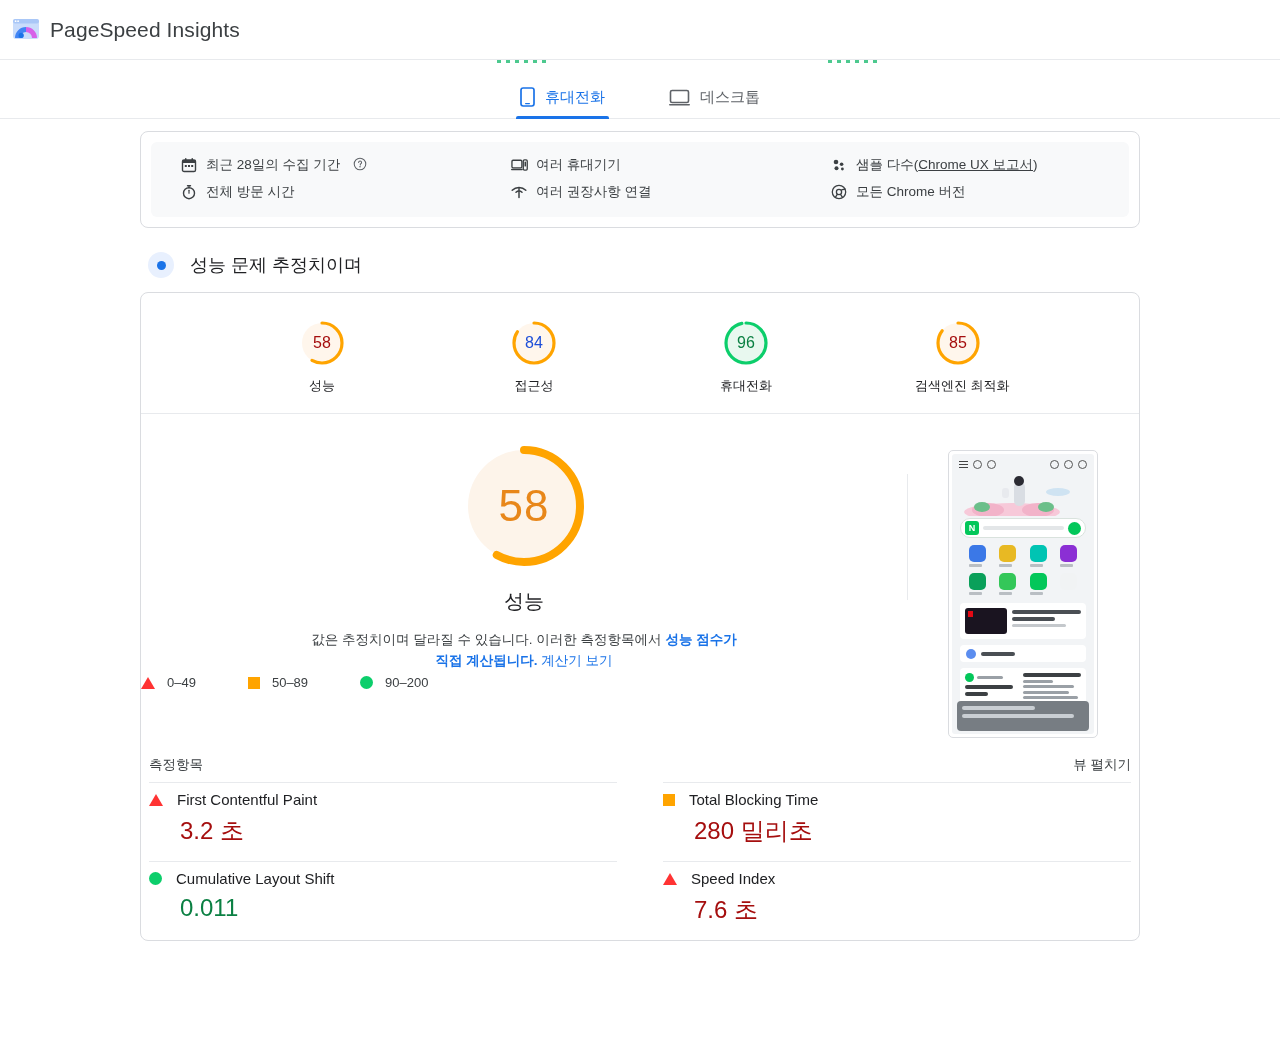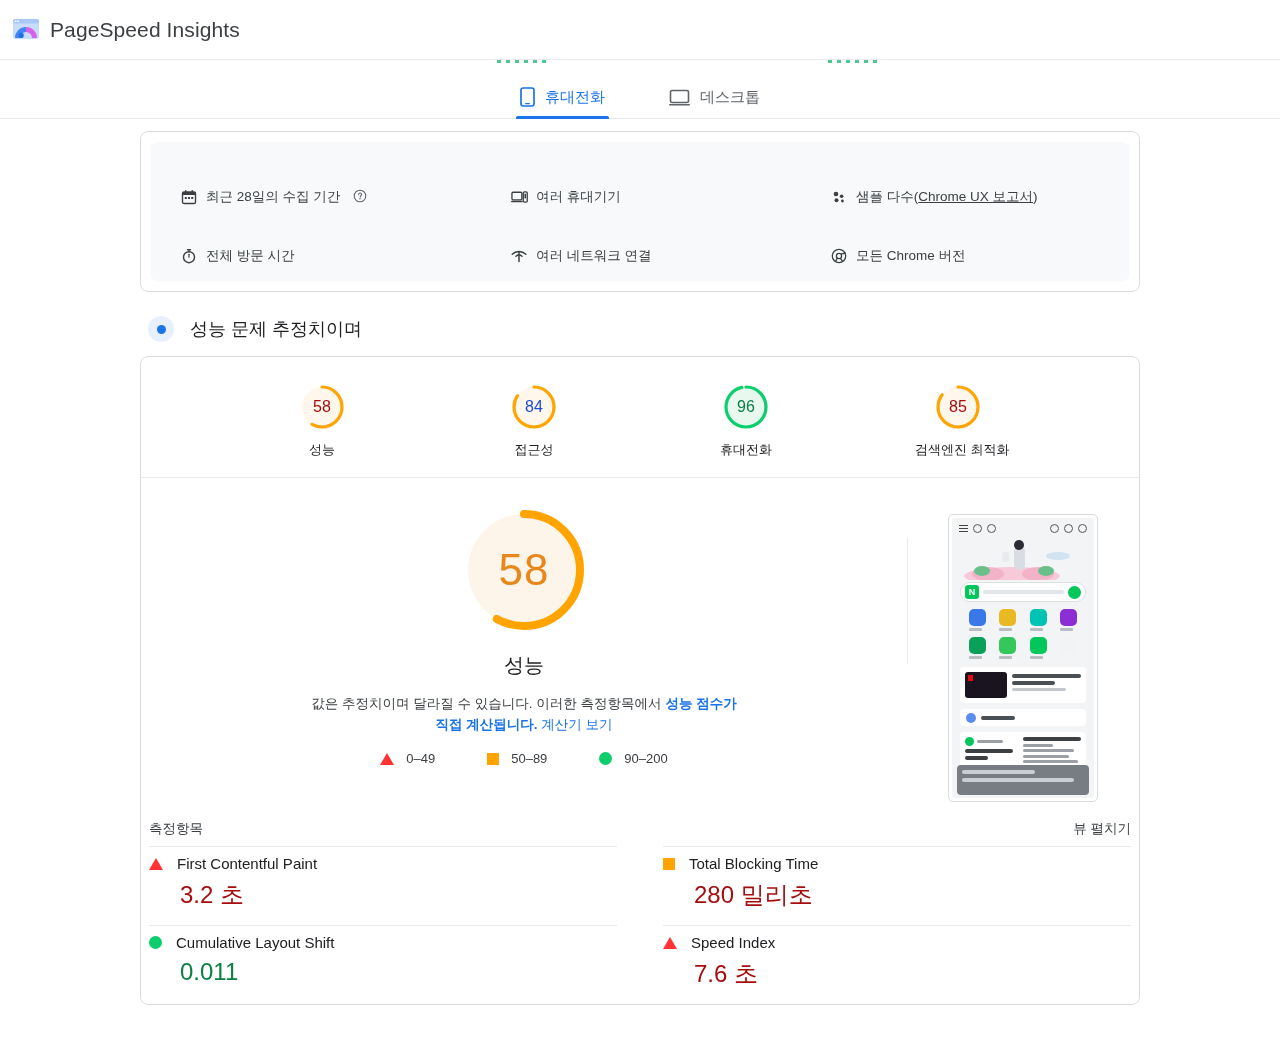"최근 28일의 수집 기간" .infoitem { margin-top: 32px -> none }
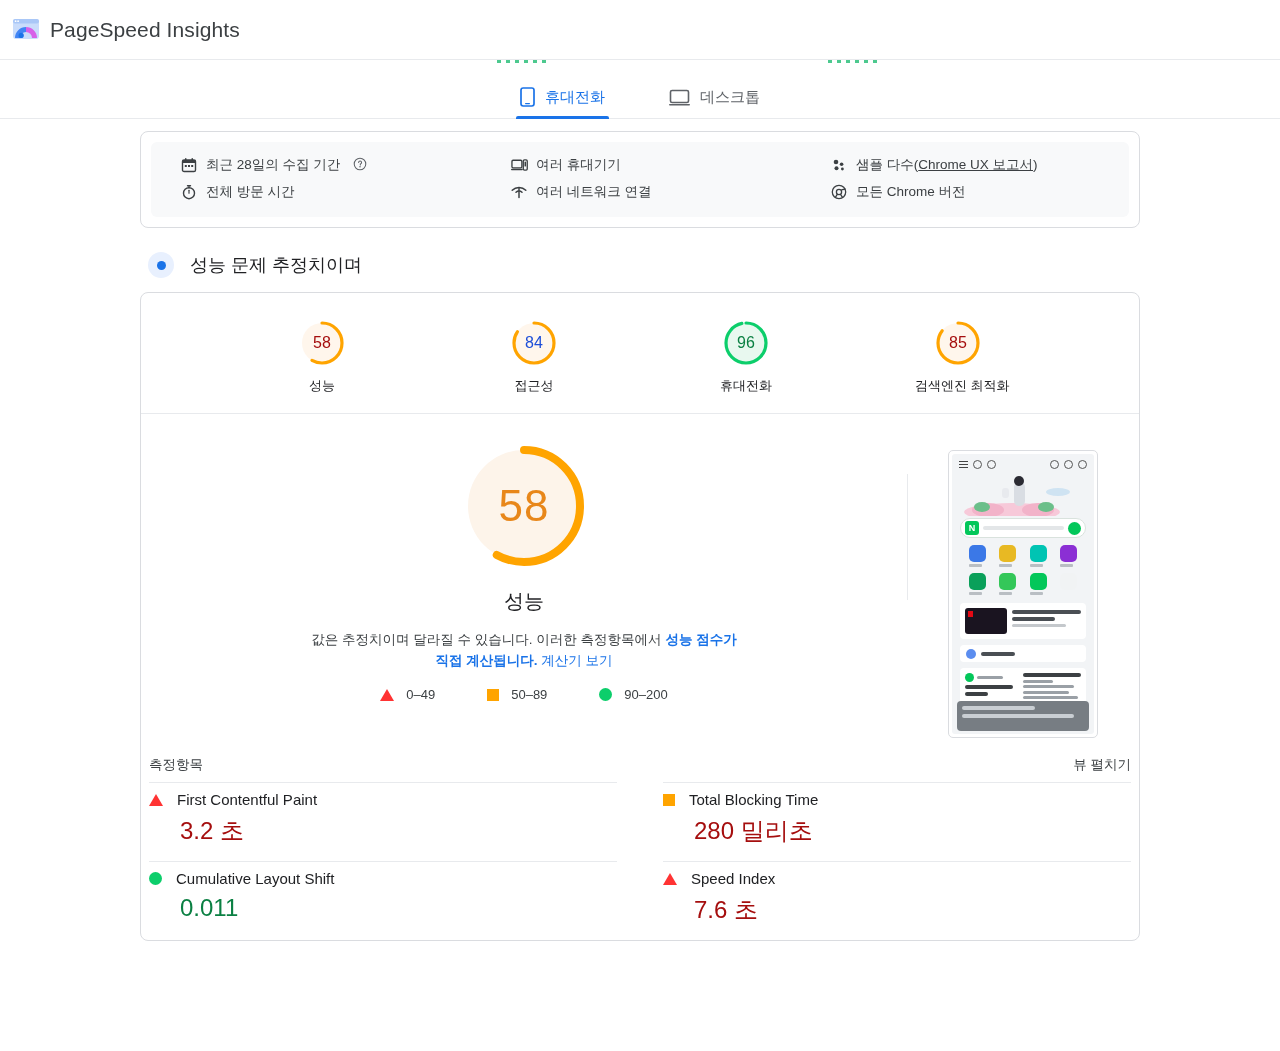"여러 네트워크 연결" span.txt { text: 네트워크 -> 권장사항 }
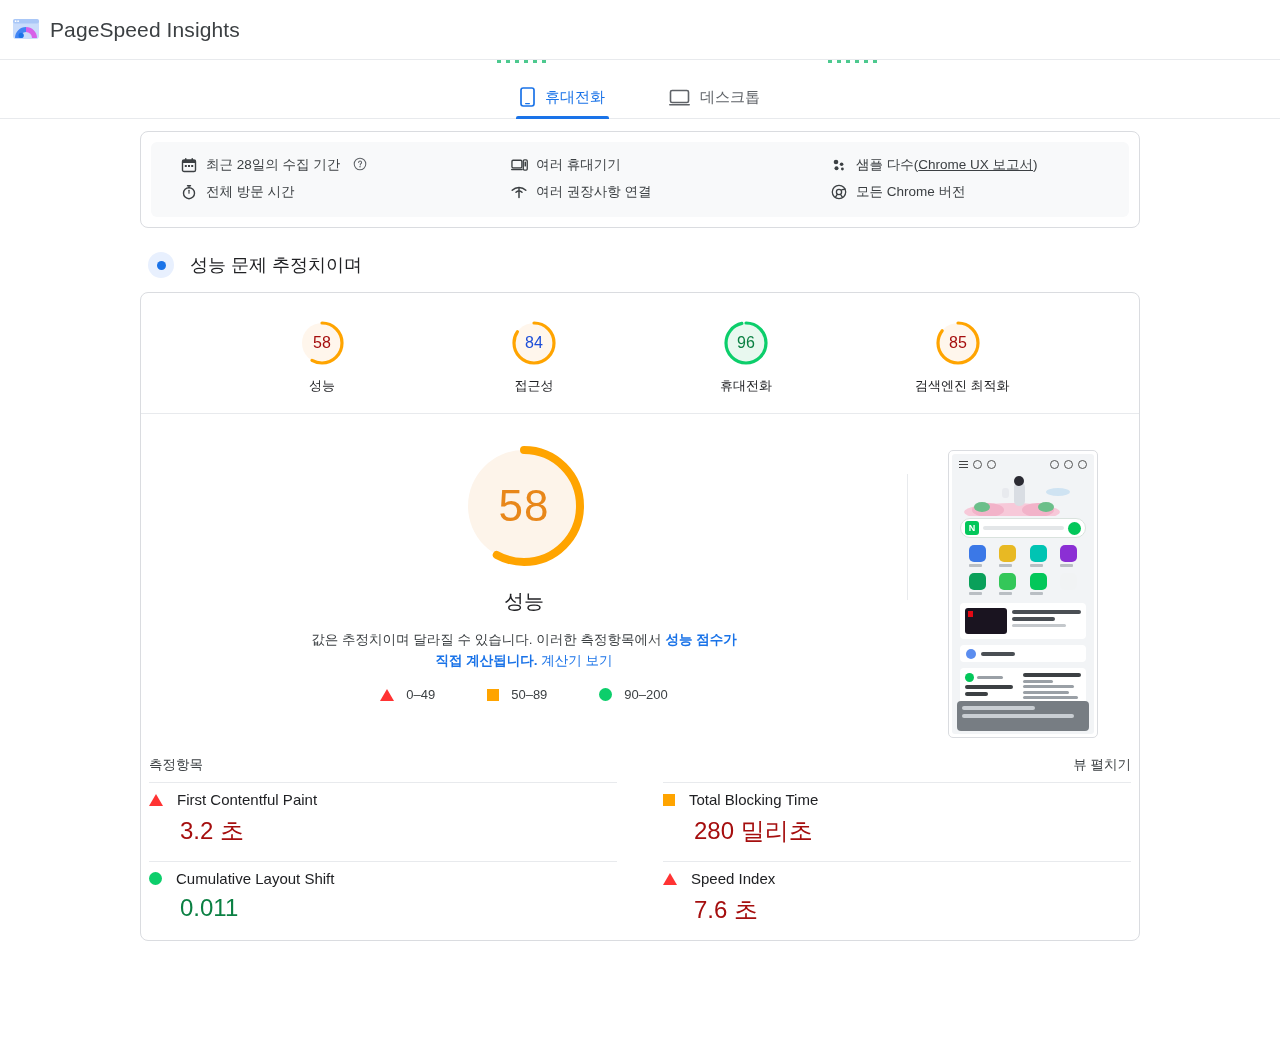"0–49" .legend { justify-content: center -> none; margin-top: 16px -> 4px }
